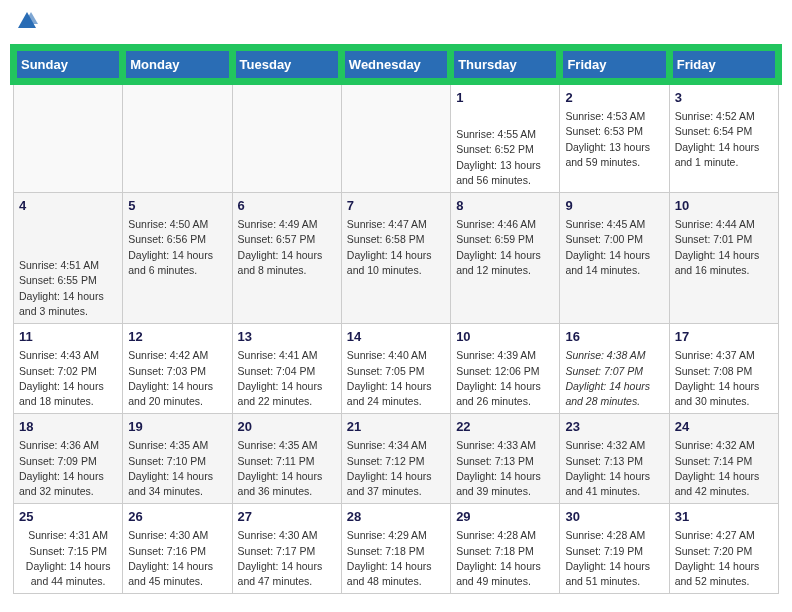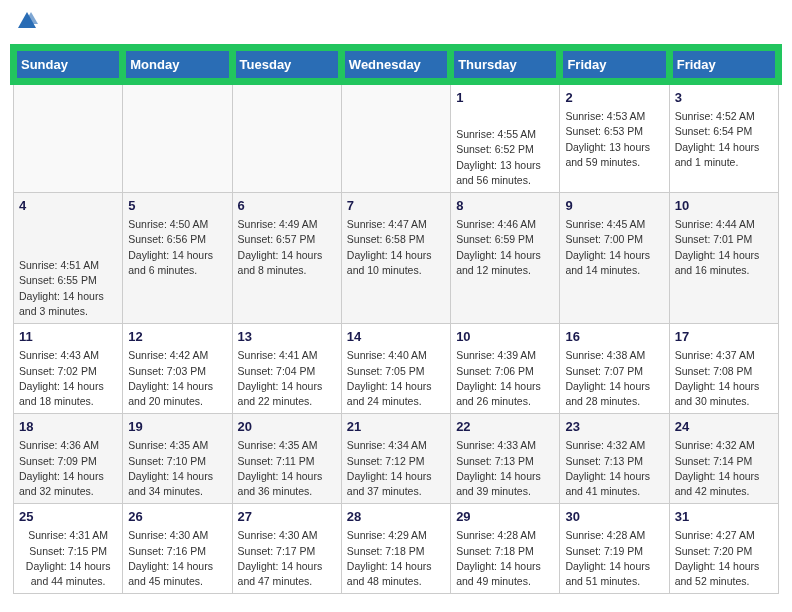"Sunrise: 4:39 AM" div.day-info { text: 7:06 -> 12:06 }
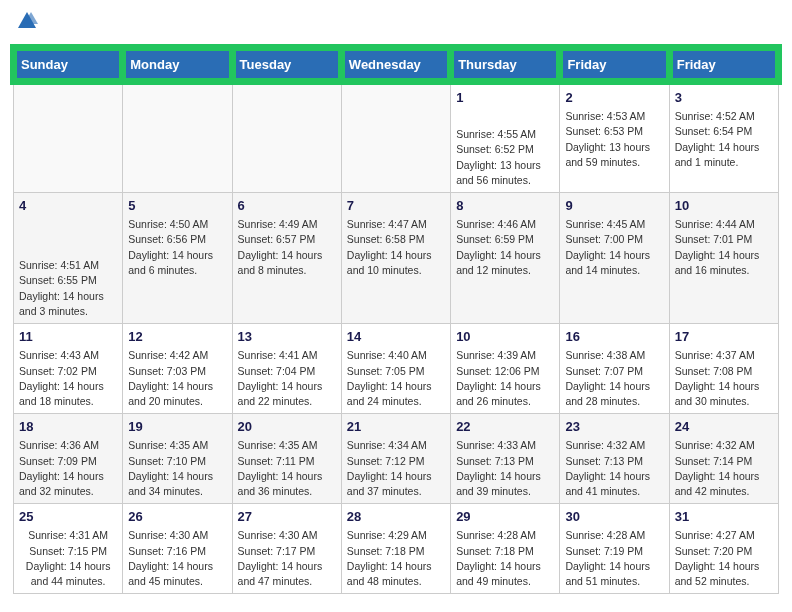"Sunrise: 4:38 AM" div.day-info { font-style: none -> italic }
